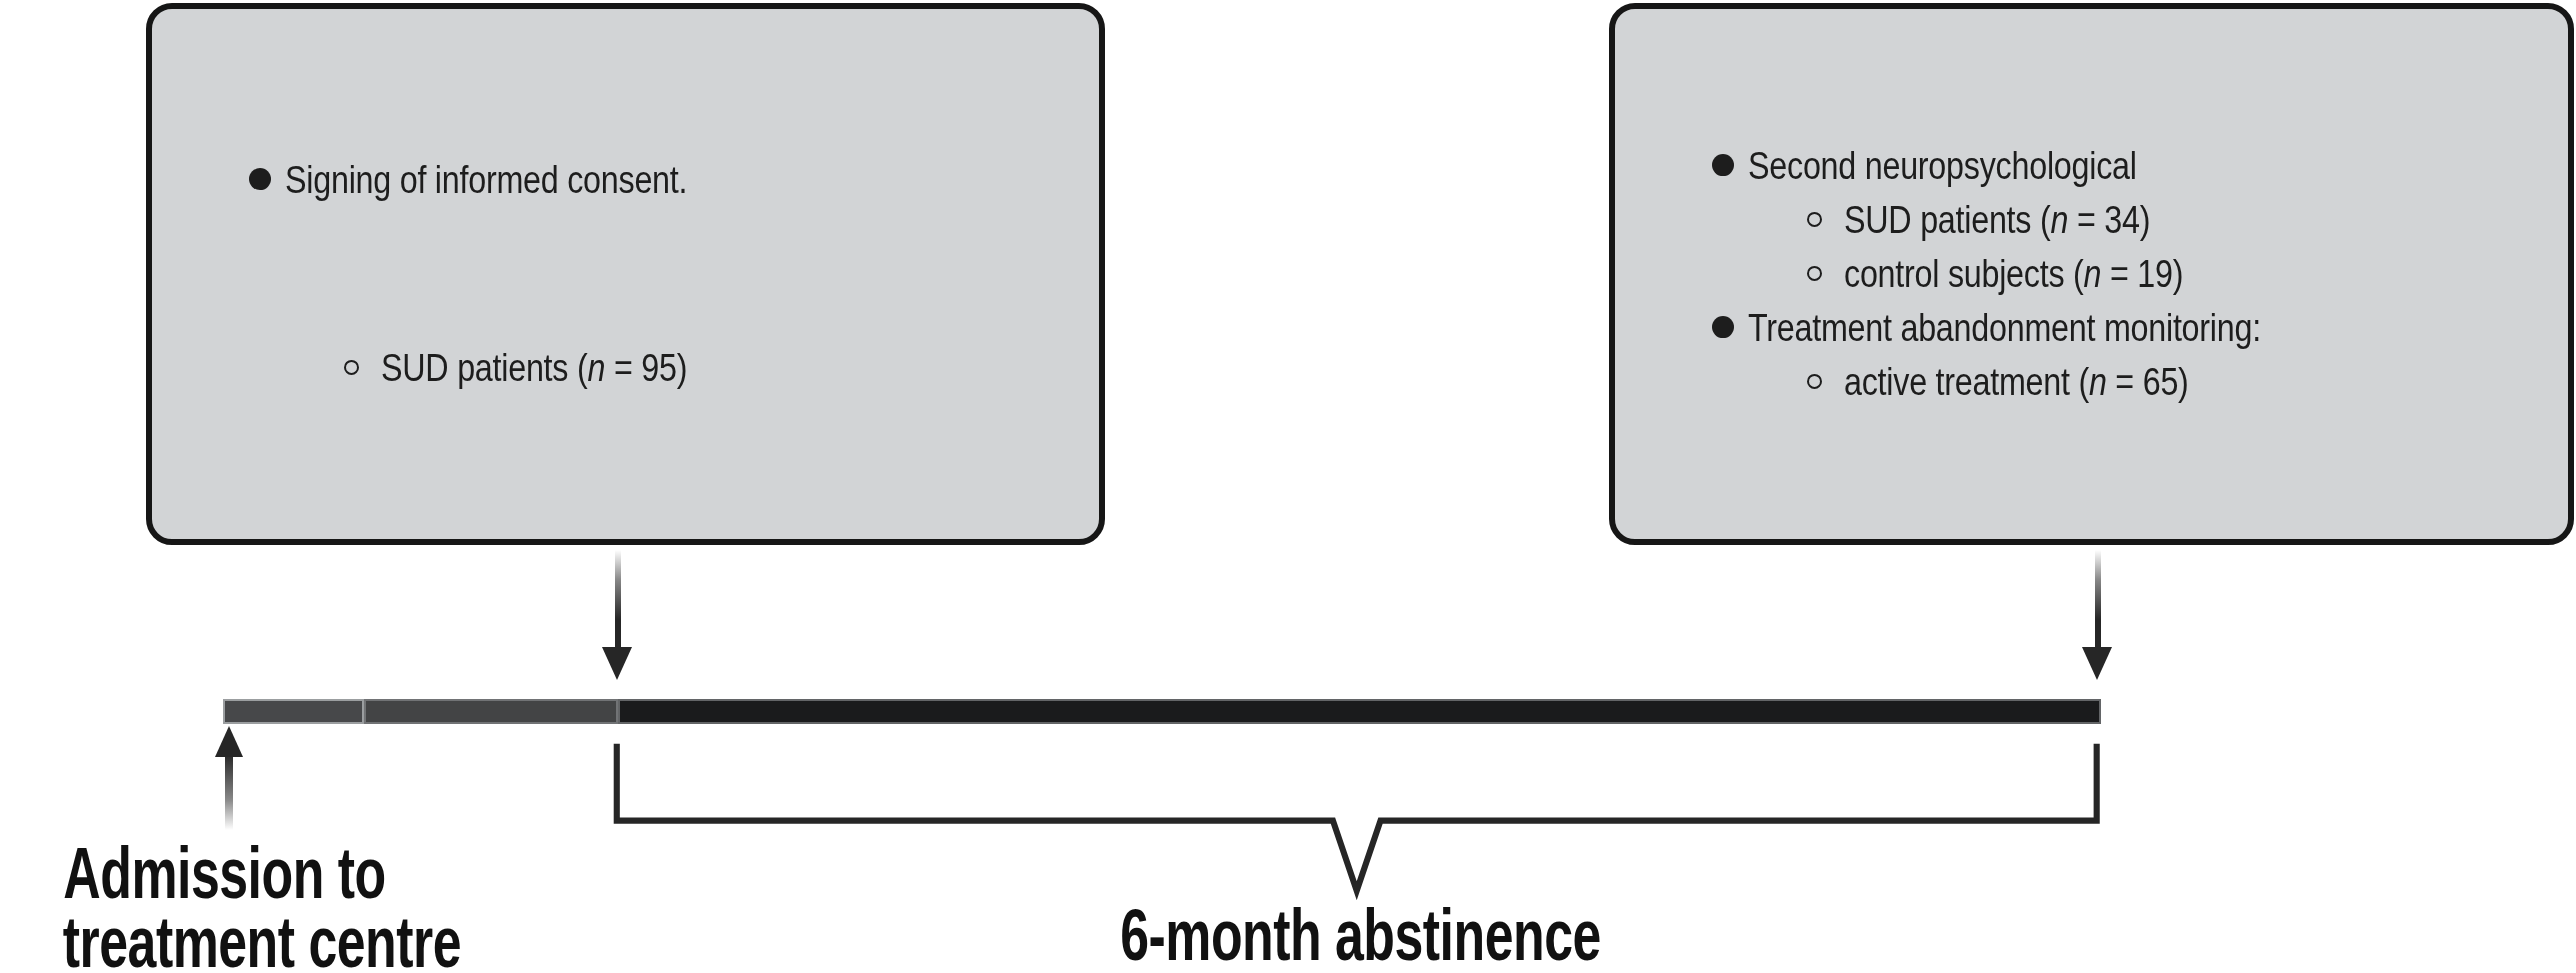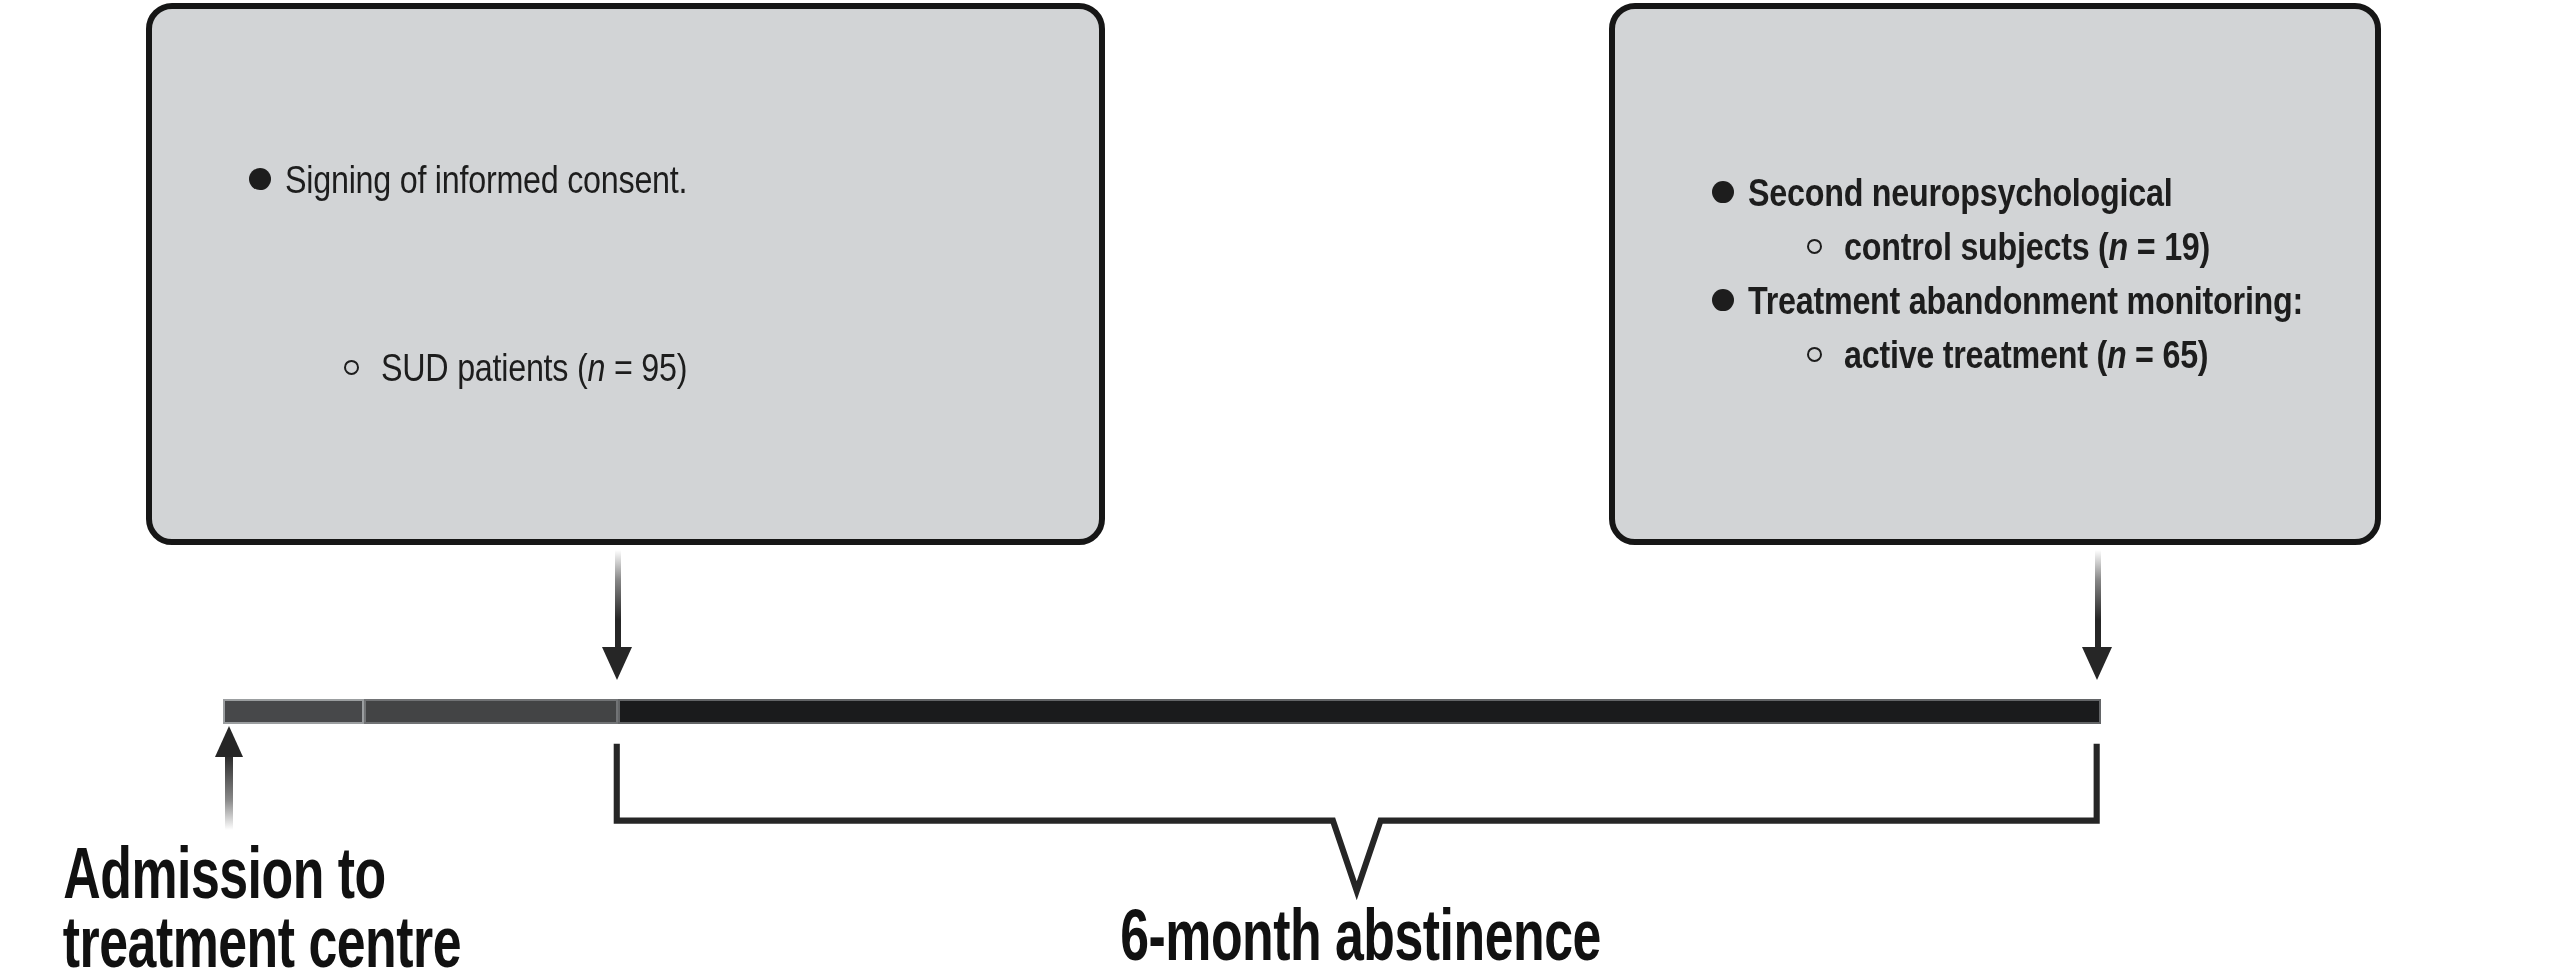"Second neuropsychological" #box-right { font-weight: bold -> none; width: 772px -> 965px }
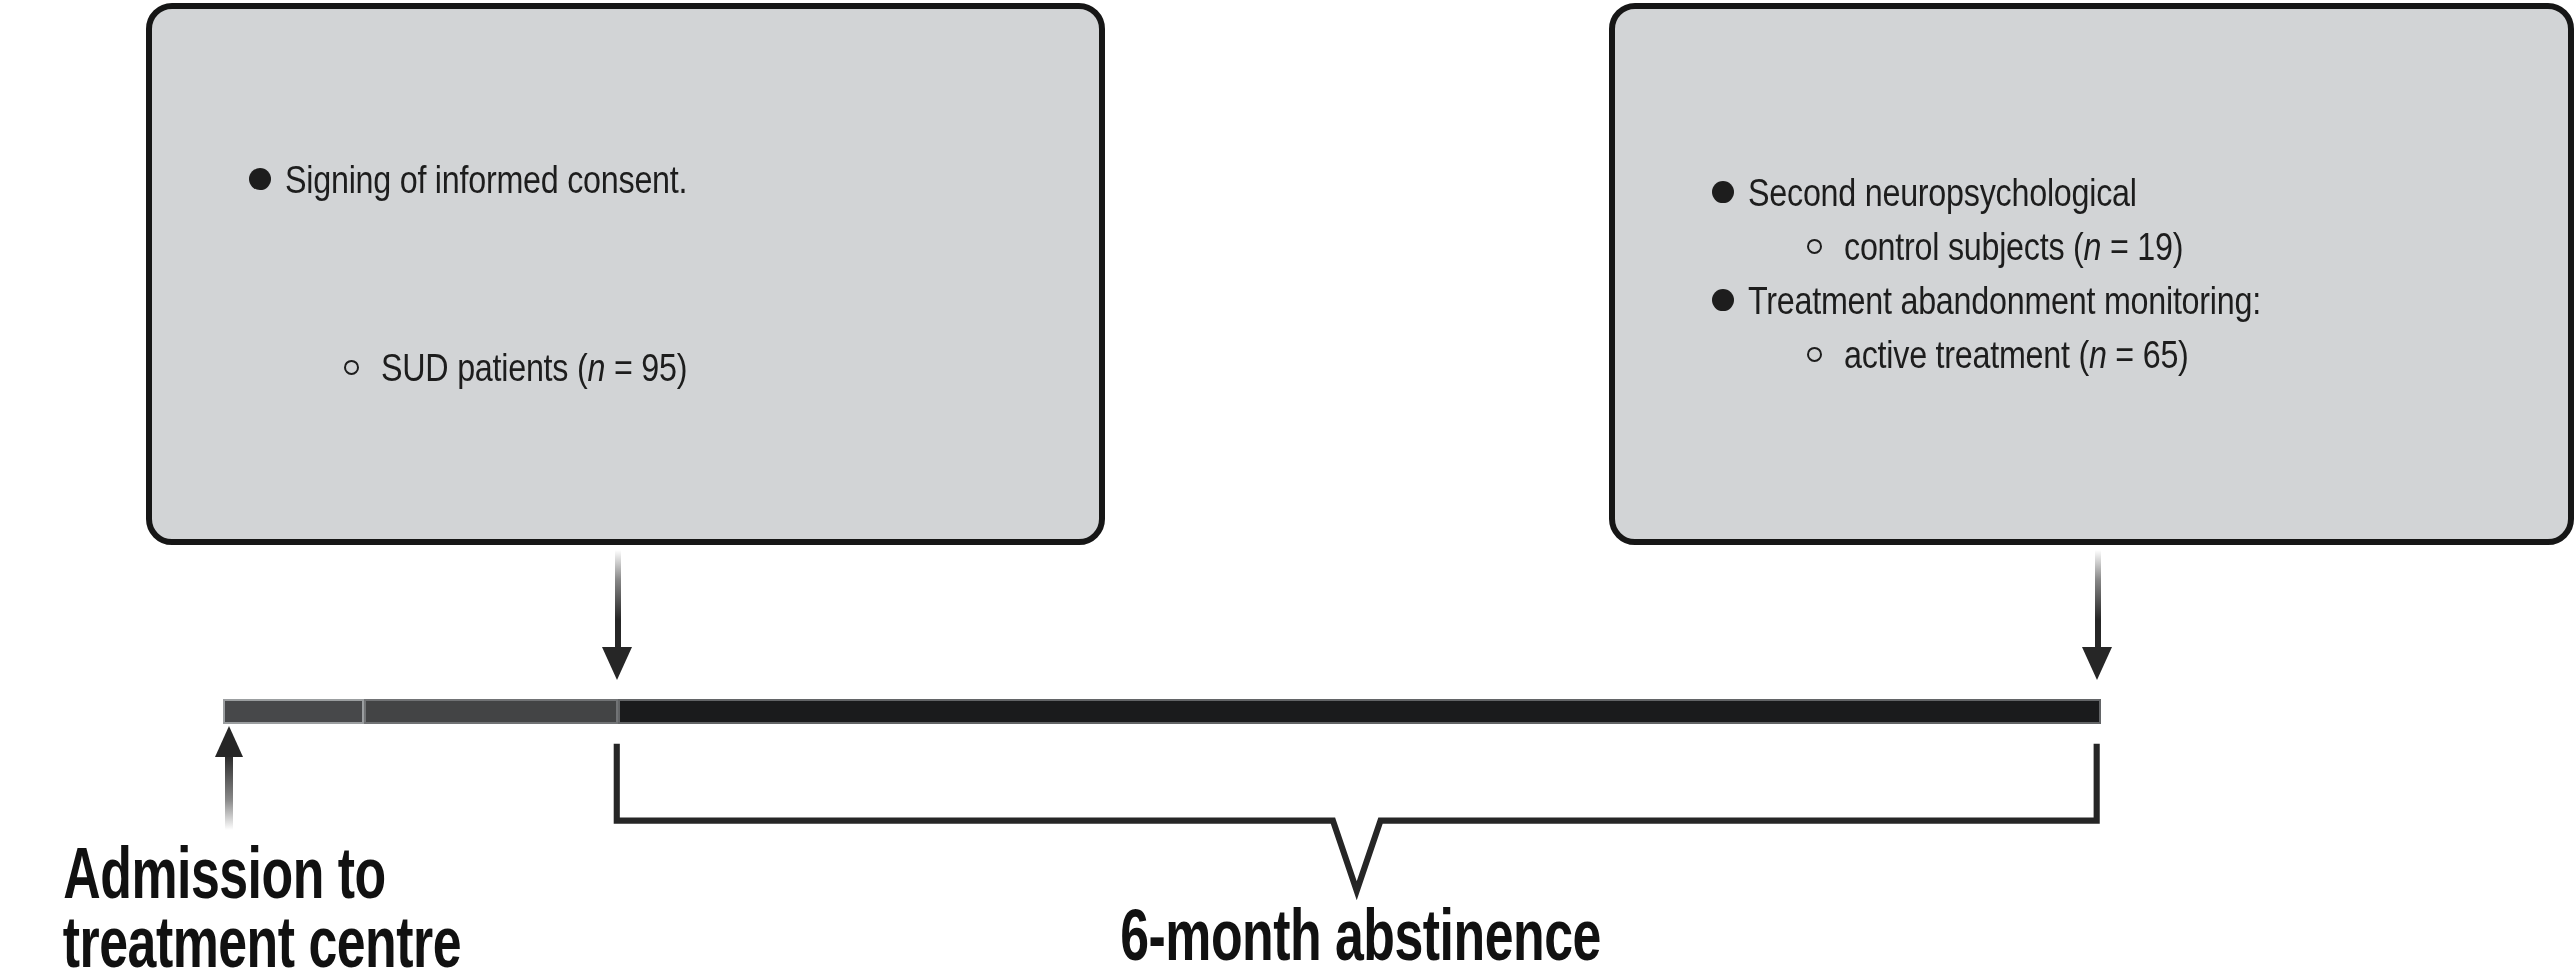"SUD patients (n = 34)" div.row { html: none -> <div><span></span><span><span>SUD patients (</span><i>n</i><span> = 34)</span></span></div> }
